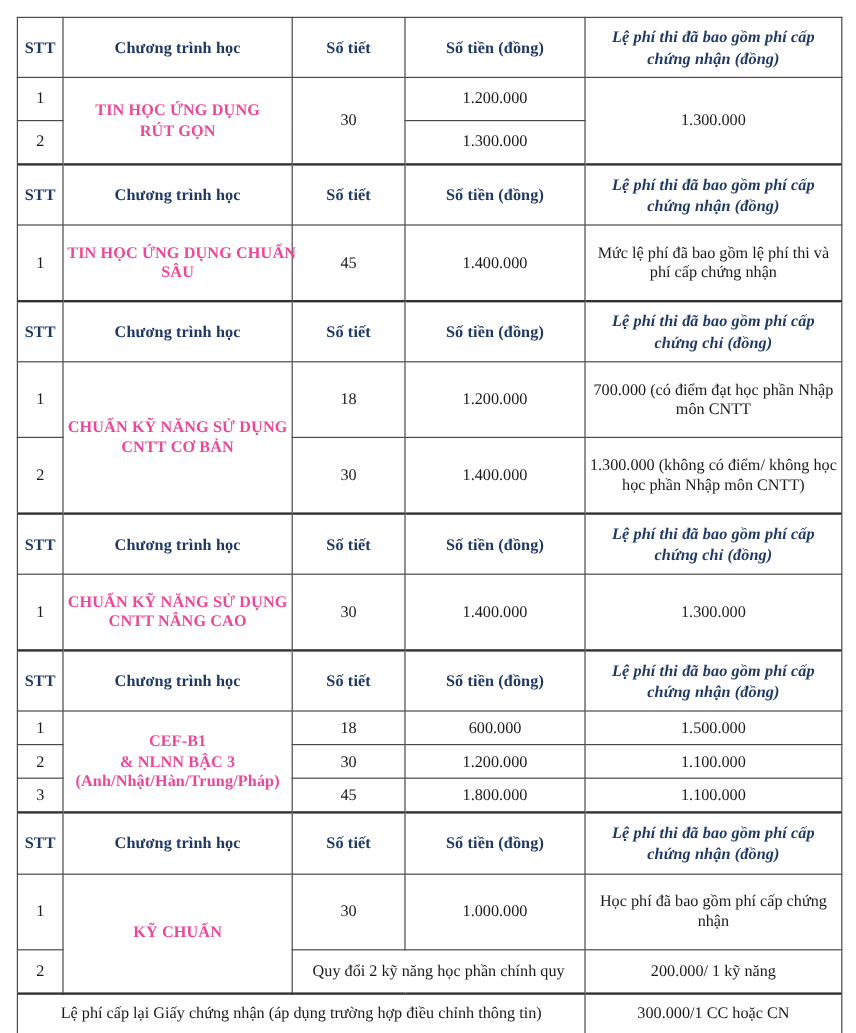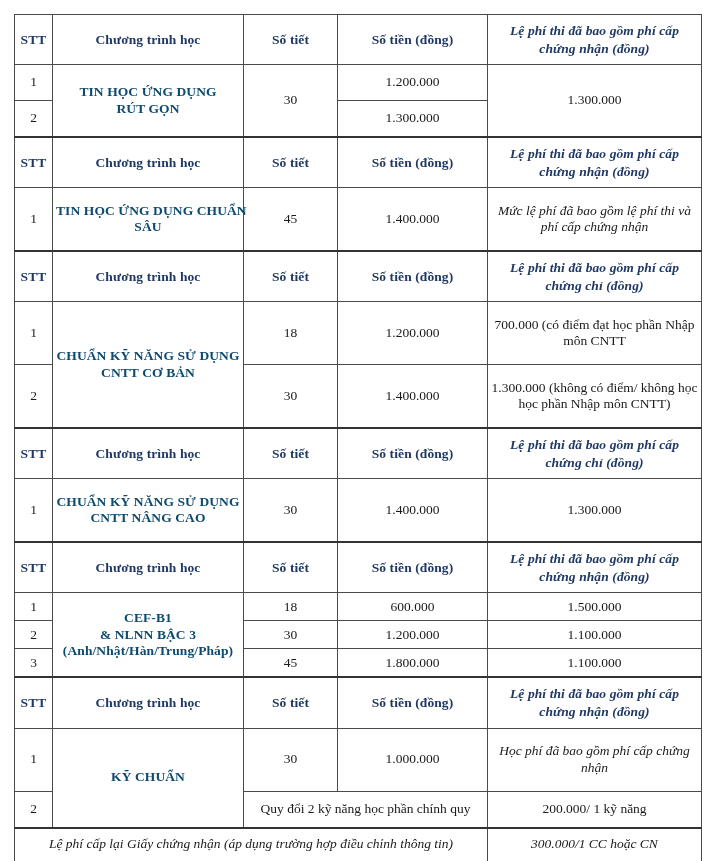"TIN HỌC ỨNG DỤNG" td.prog { color: #0c4a6e -> #ec4899 }
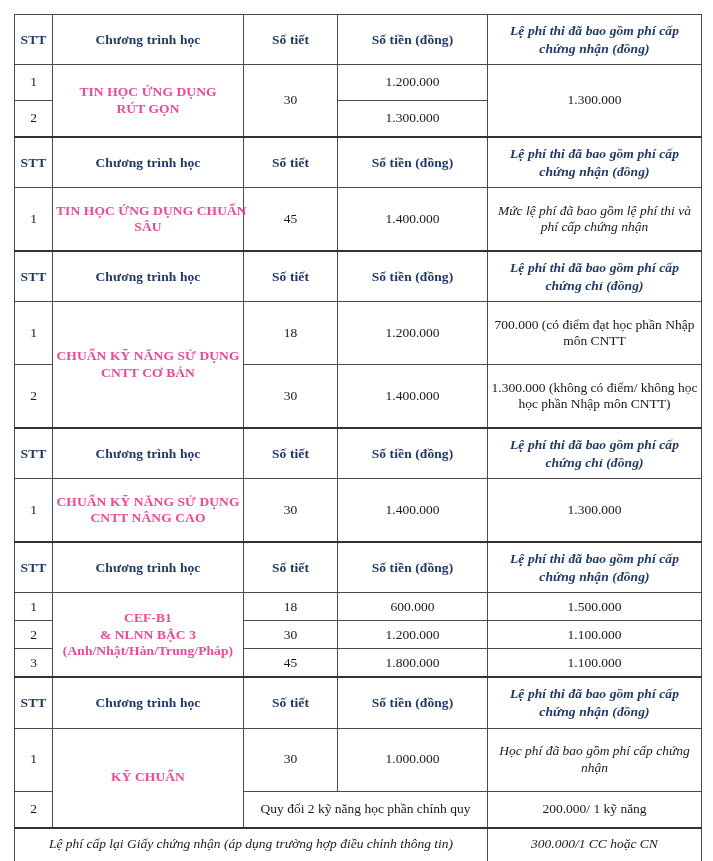"Mức lệ phí đã bao" td.note-italic { font-style: italic -> none }
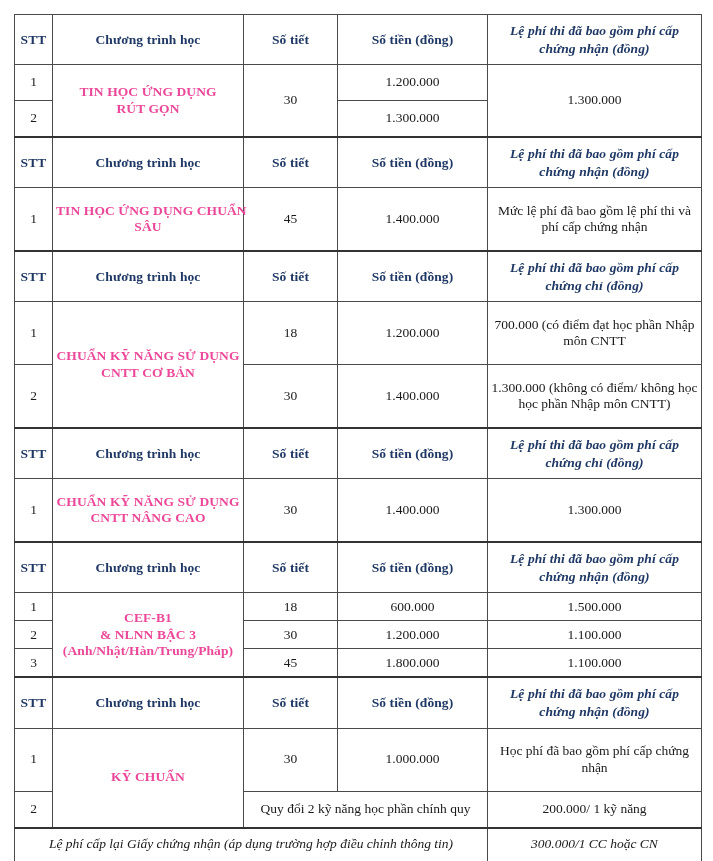"Lệ phí cấp lại Giấy" tr.footer-row td { font-style: italic -> none }
